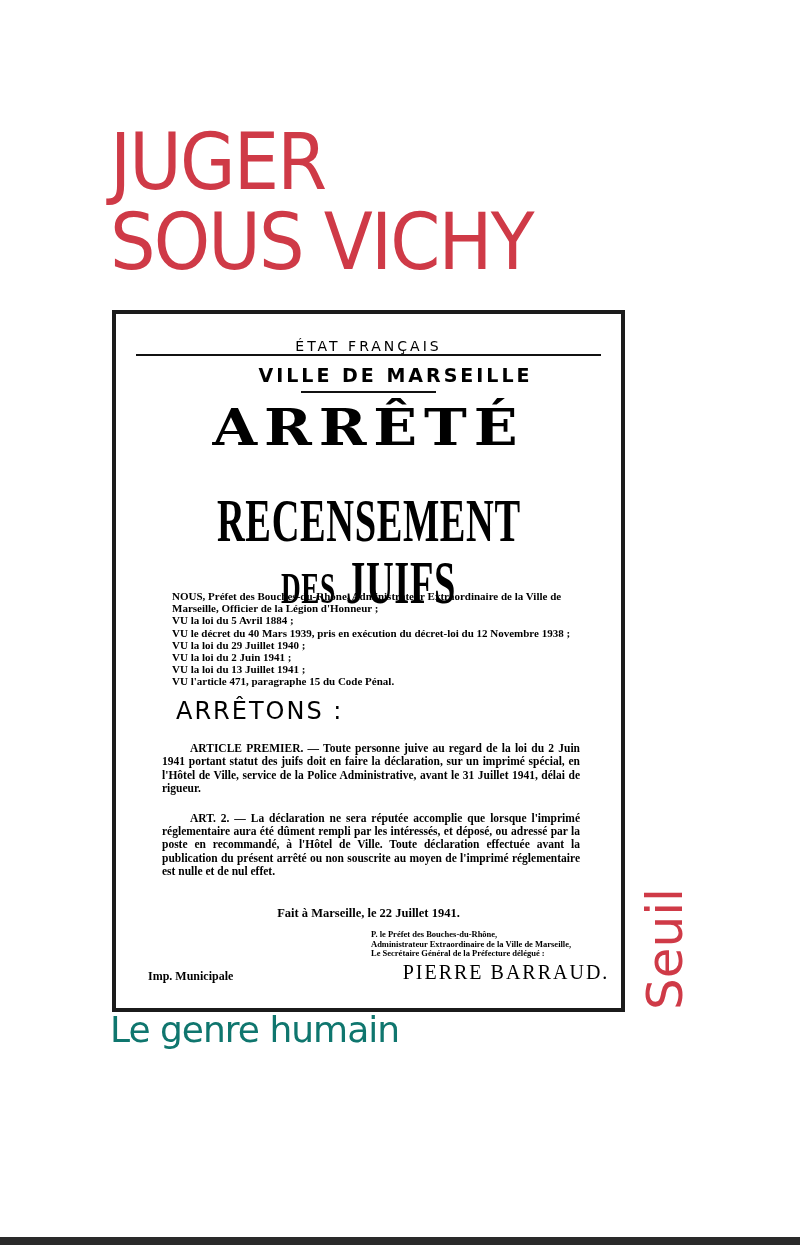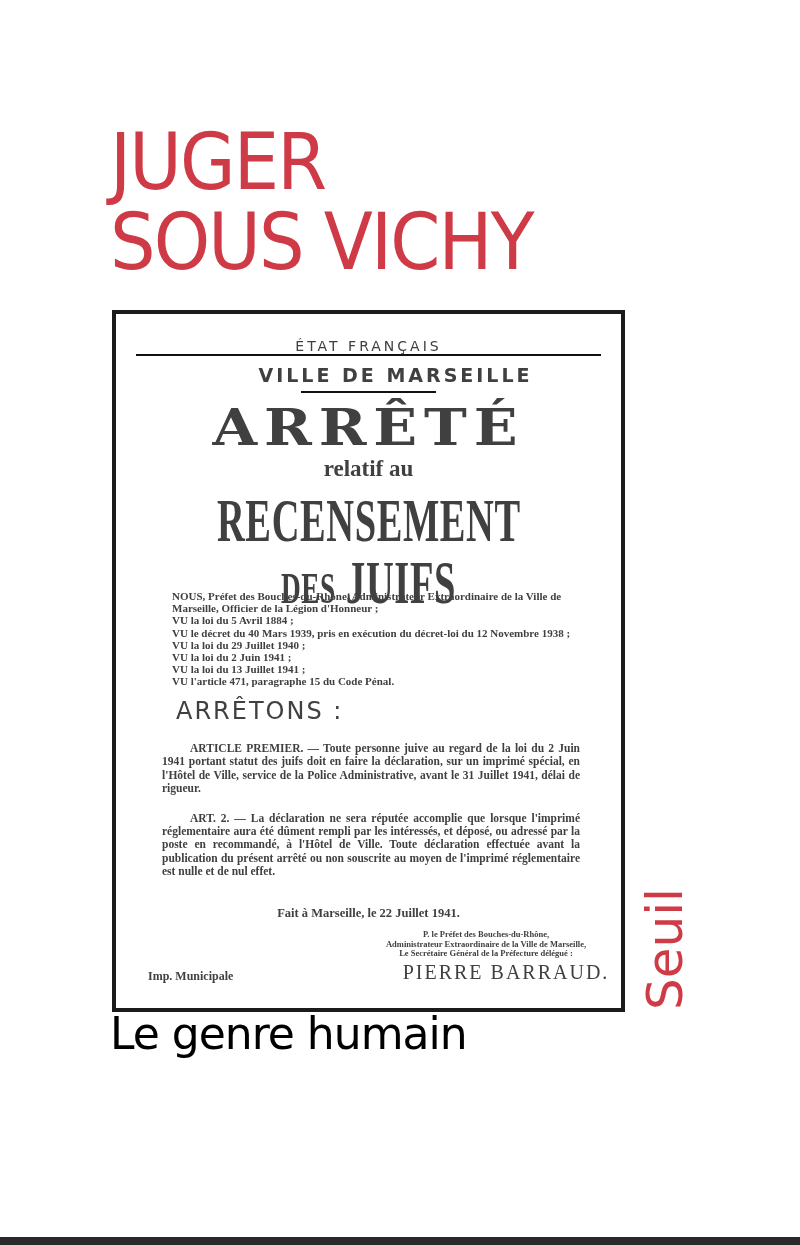"ÉTAT FRANÇAIS" .poster { color: #404040 -> #000000 }
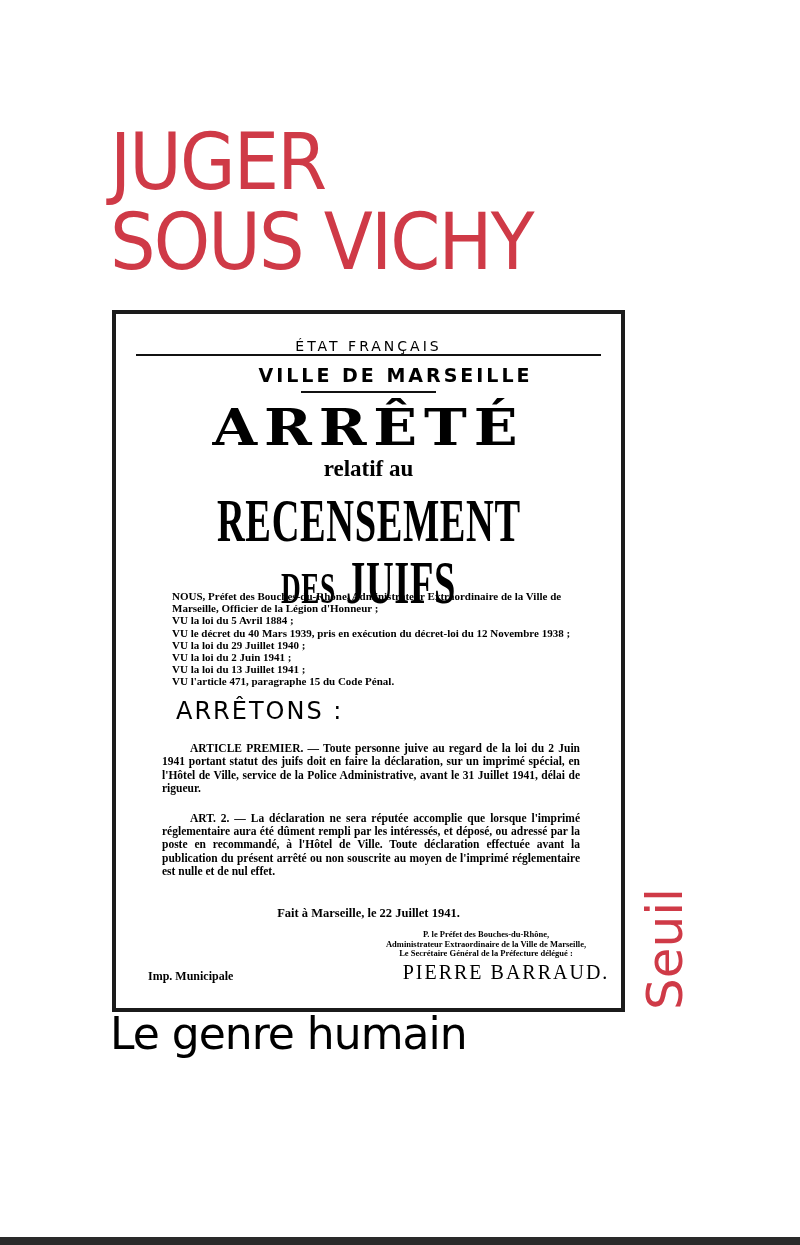"relatif au" div.pc { html: <div>relatif au</div> -> none }
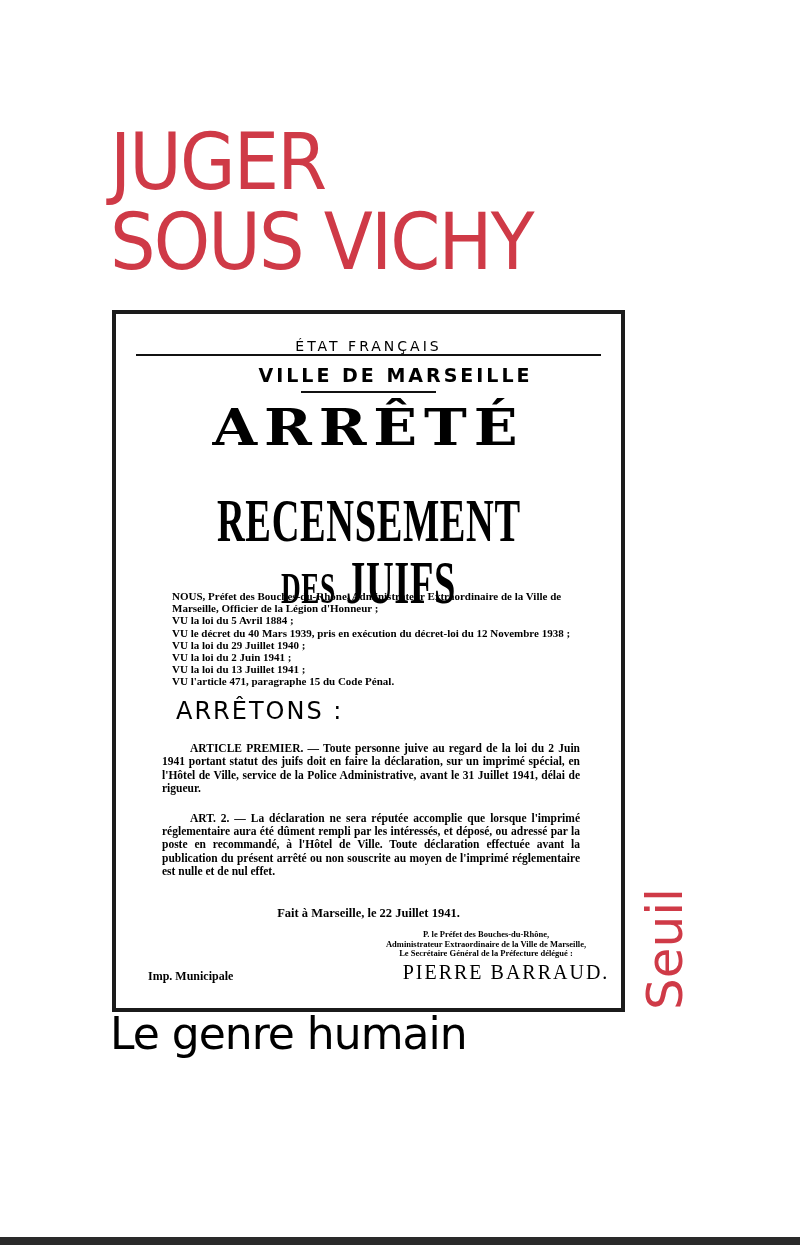"P. le Préfet des Bouches-du-Rhône," .sign-block { text-align: center -> left }
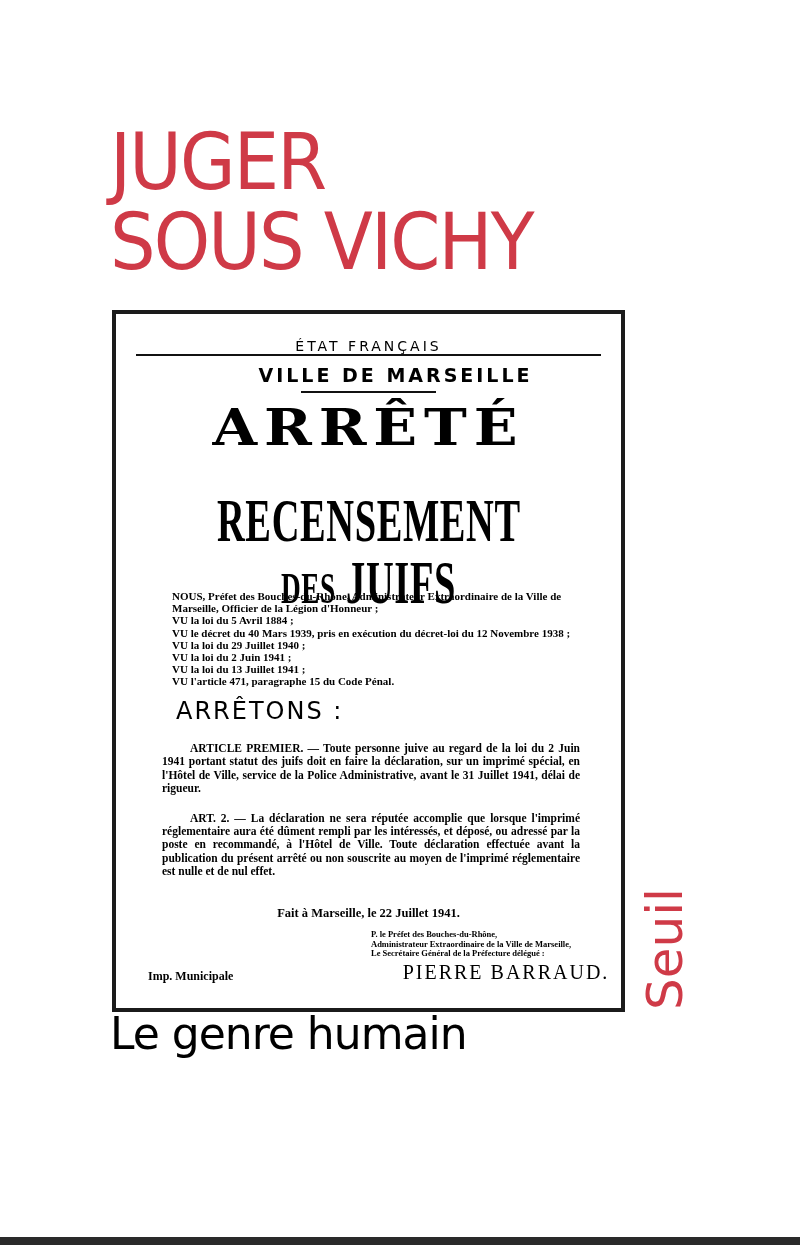"Le genre humain" .series { color: #000000 -> #0f766e; font-size: 44px -> 36px }
